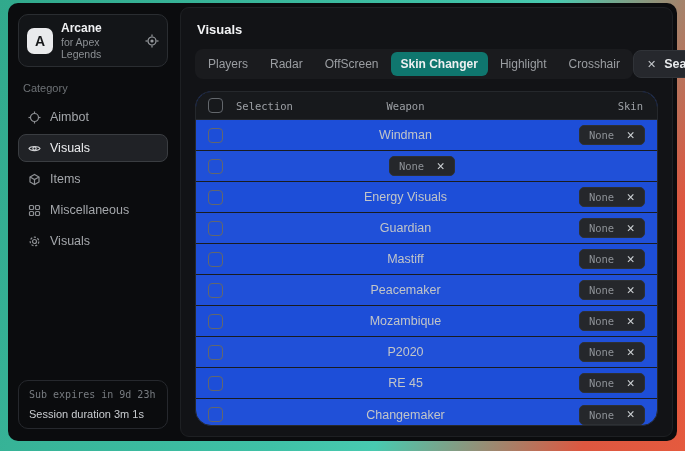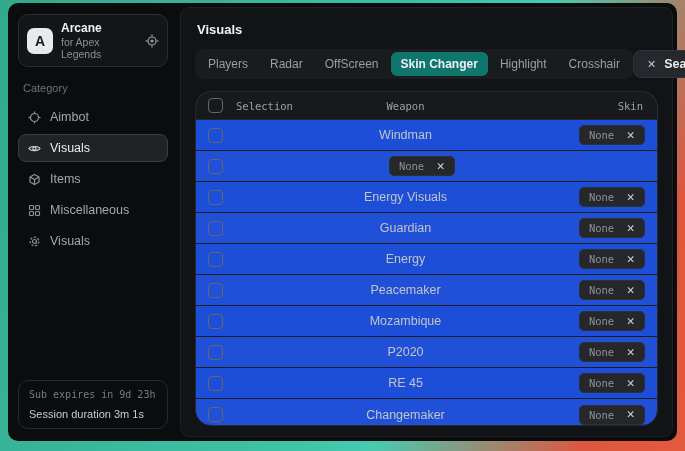"Energy" span.col-weapon { text: Energy -> Mastiff }
